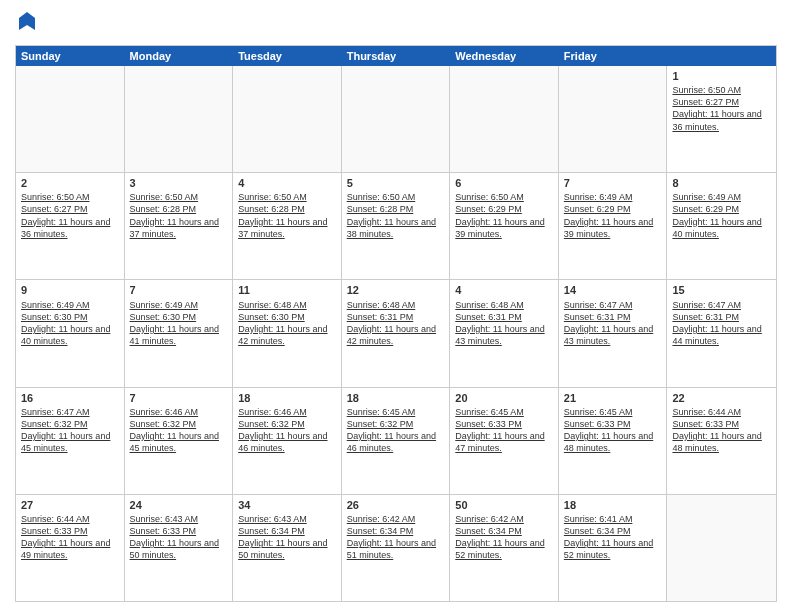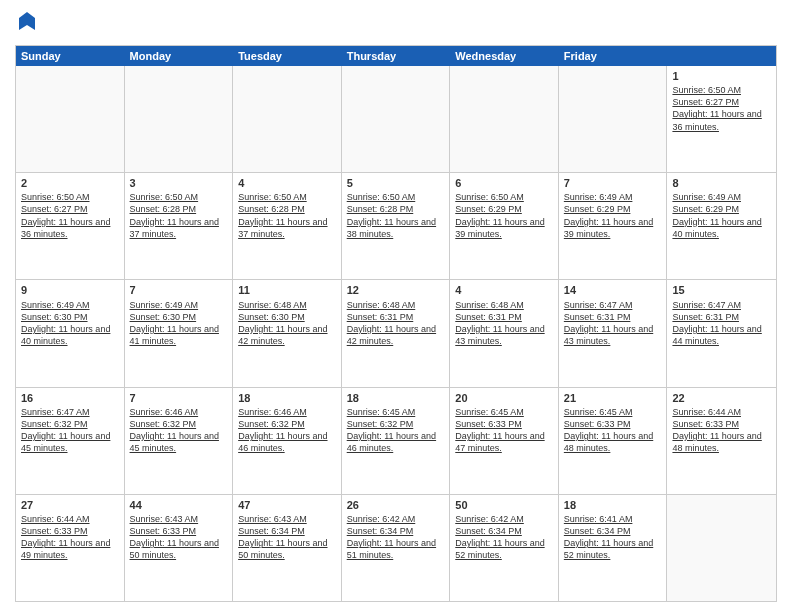"44" span.day-num { text: 44 -> 24 }
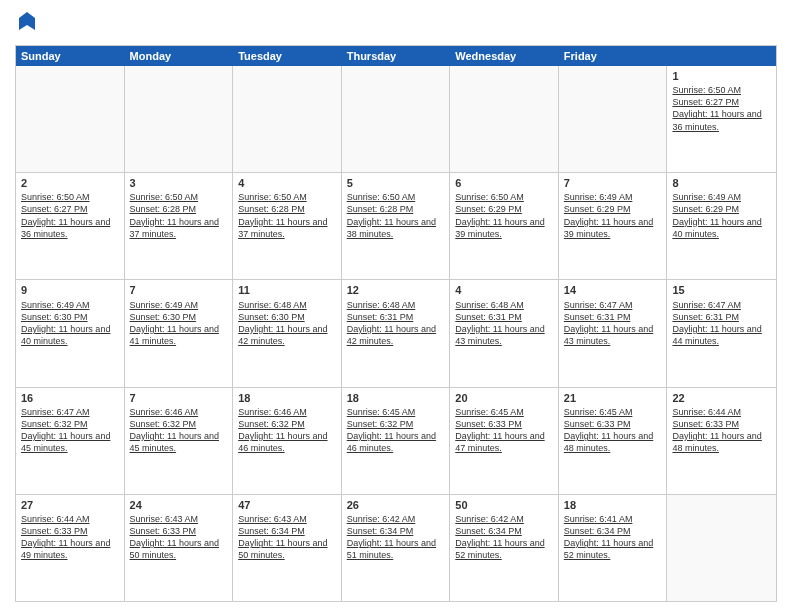"47" span.day-num { text: 47 -> 34 }
